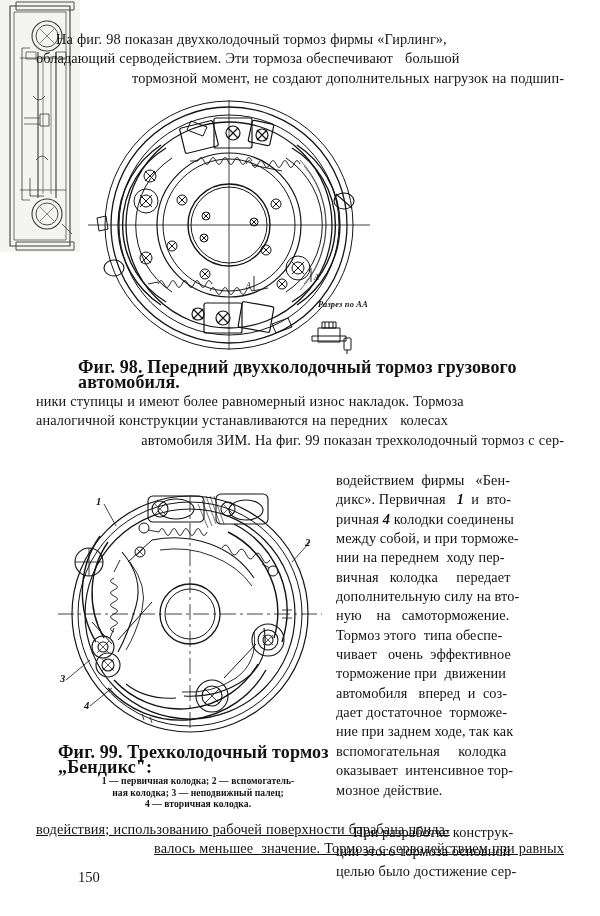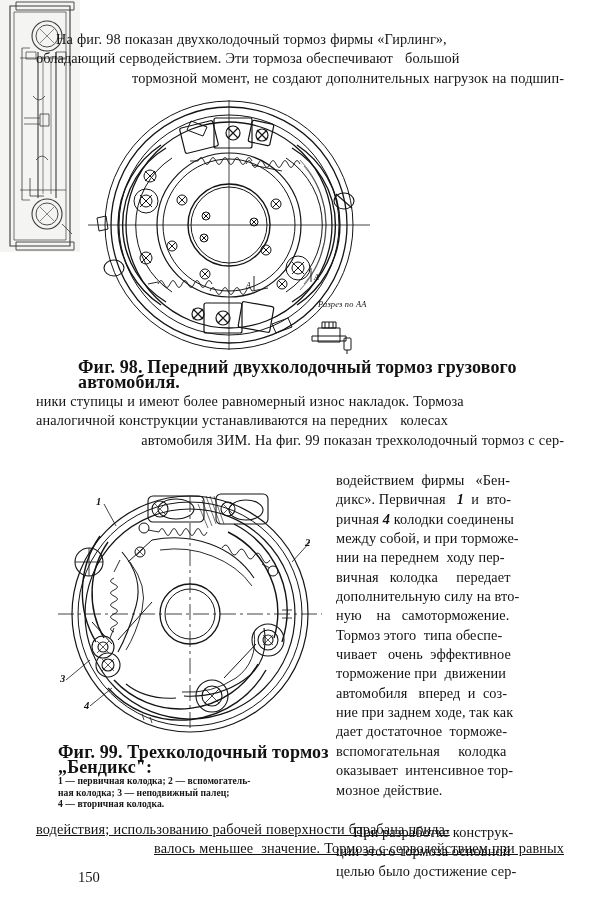"Разрез по АА" .sec-label { font-weight: 400 -> 700 }
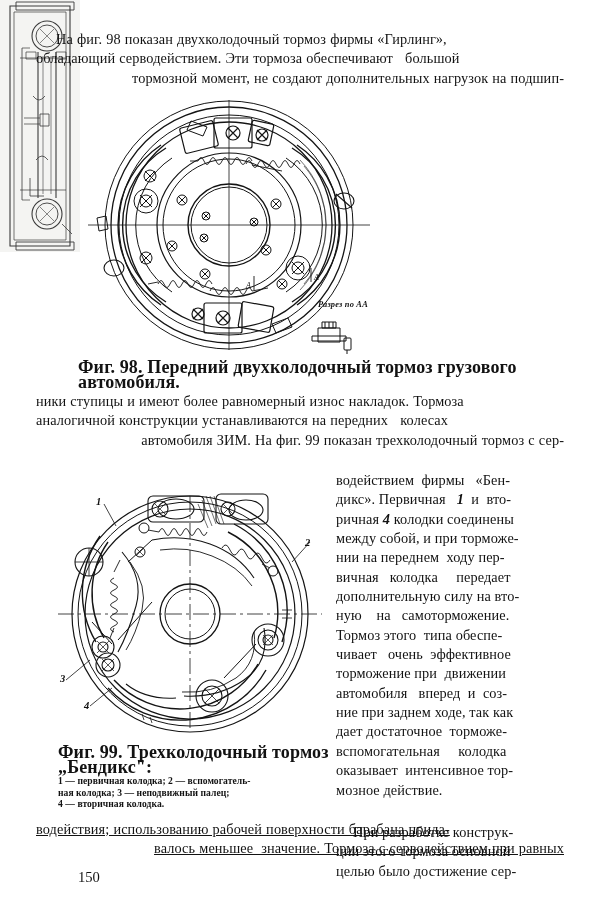"ние при заднем ходе, так" span.ln { order: before "дает достаточное торможе-" -> after "дает достаточное торможе-" }
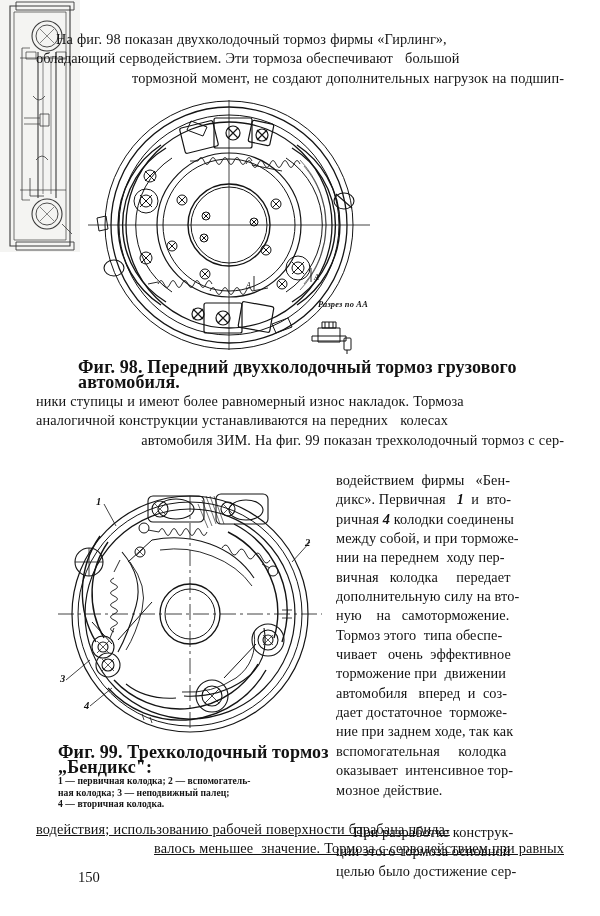"1 — первичная колодка; 2" .legend { text-align: none -> center }
